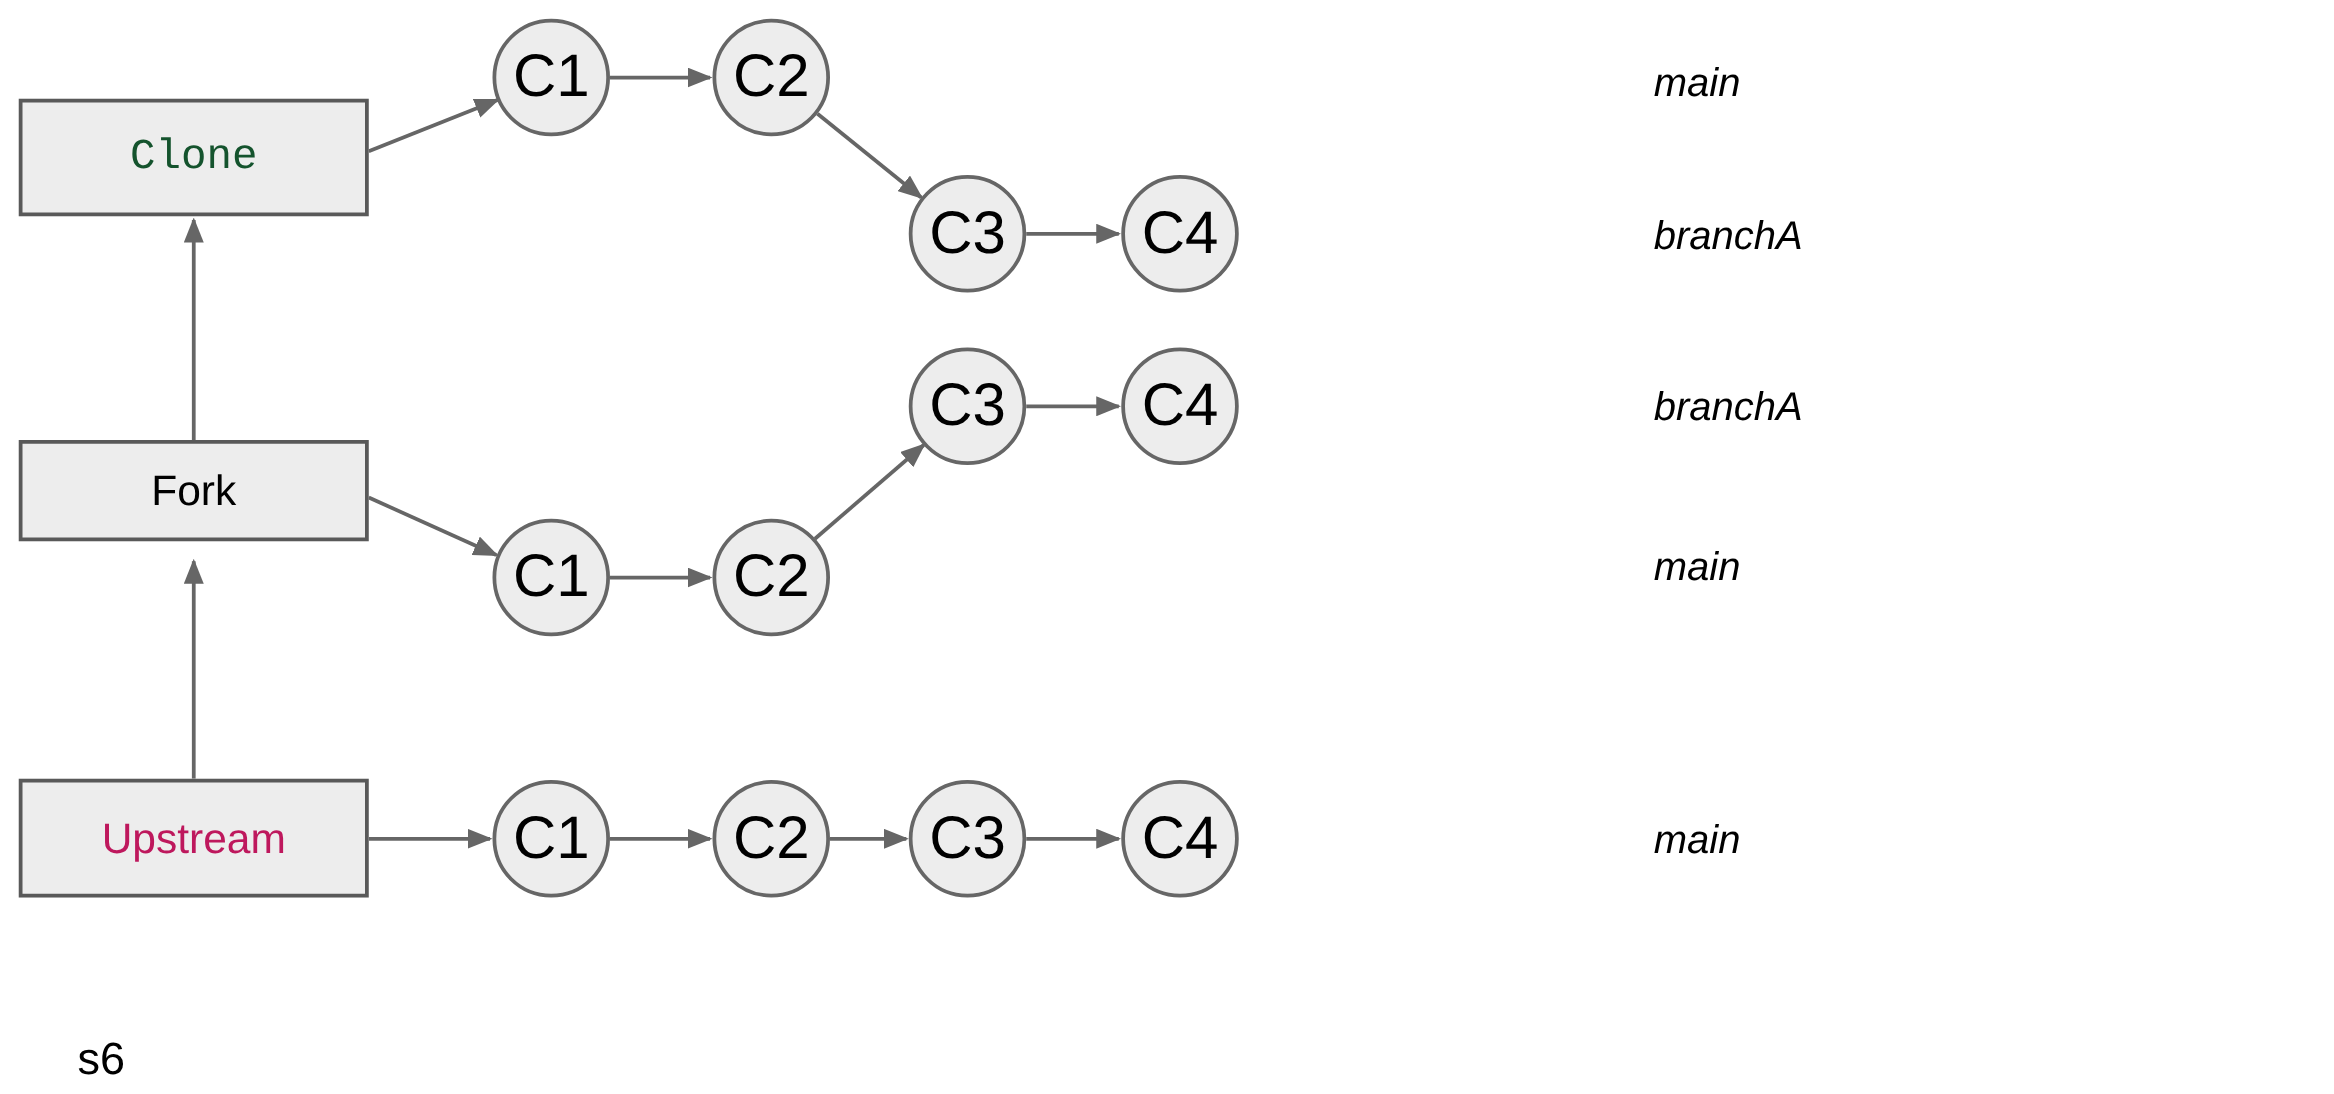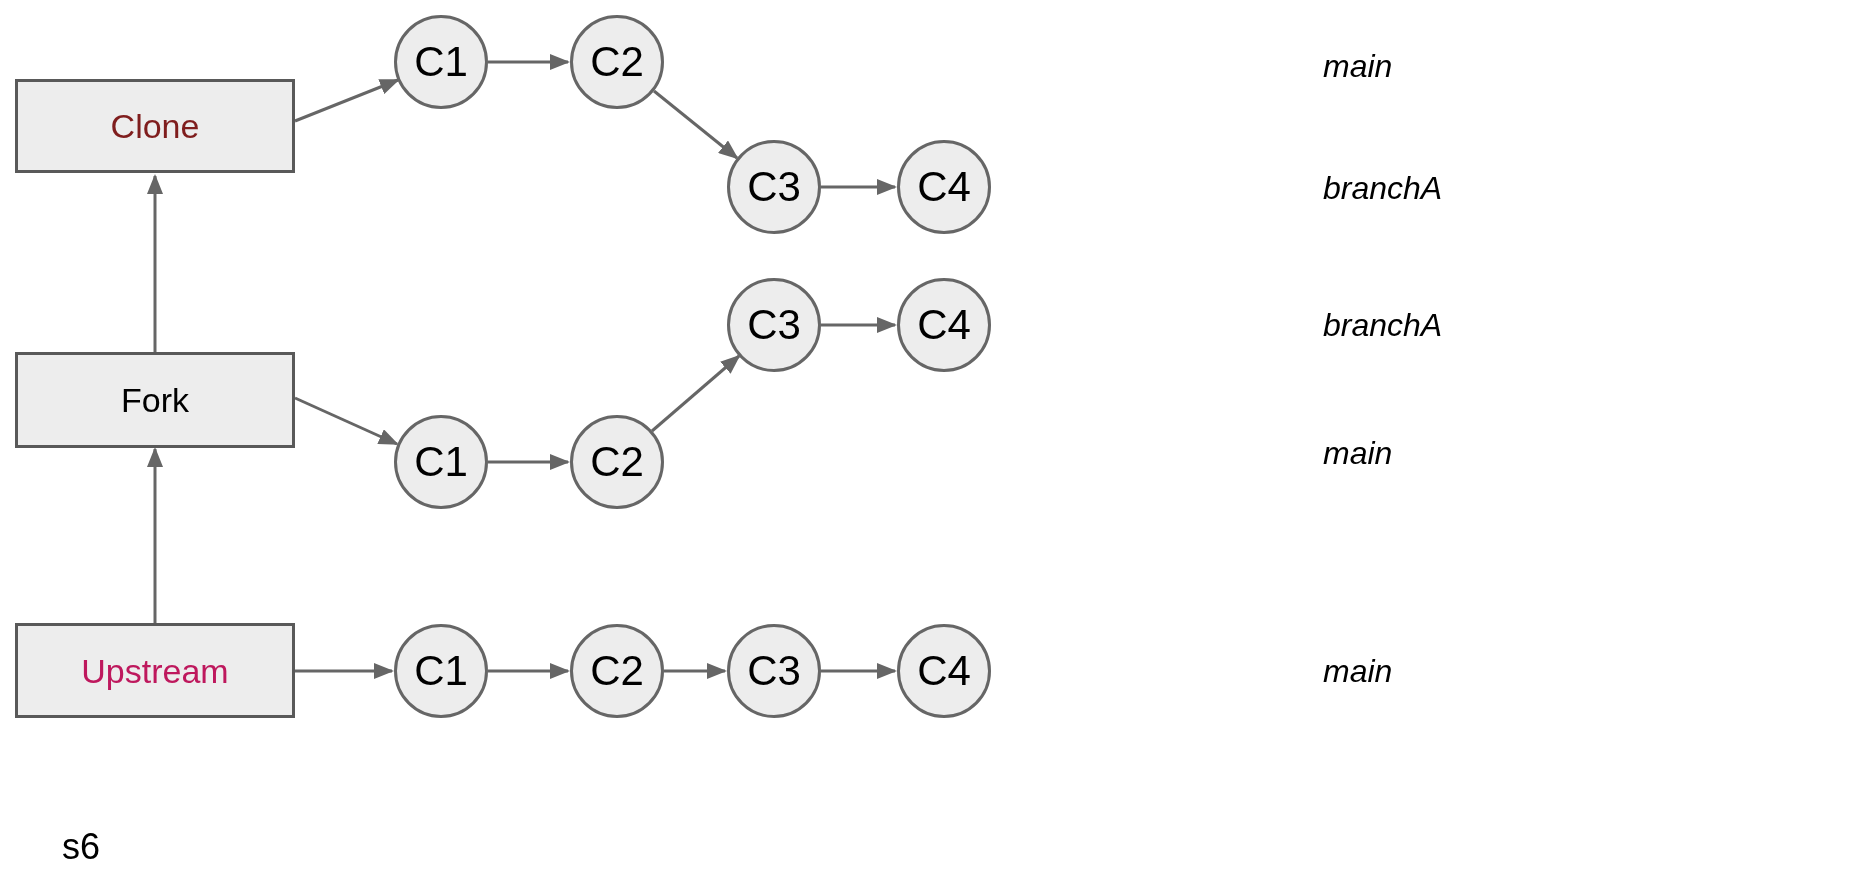"C1" .commit-node { font-size: 42px -> 48px }
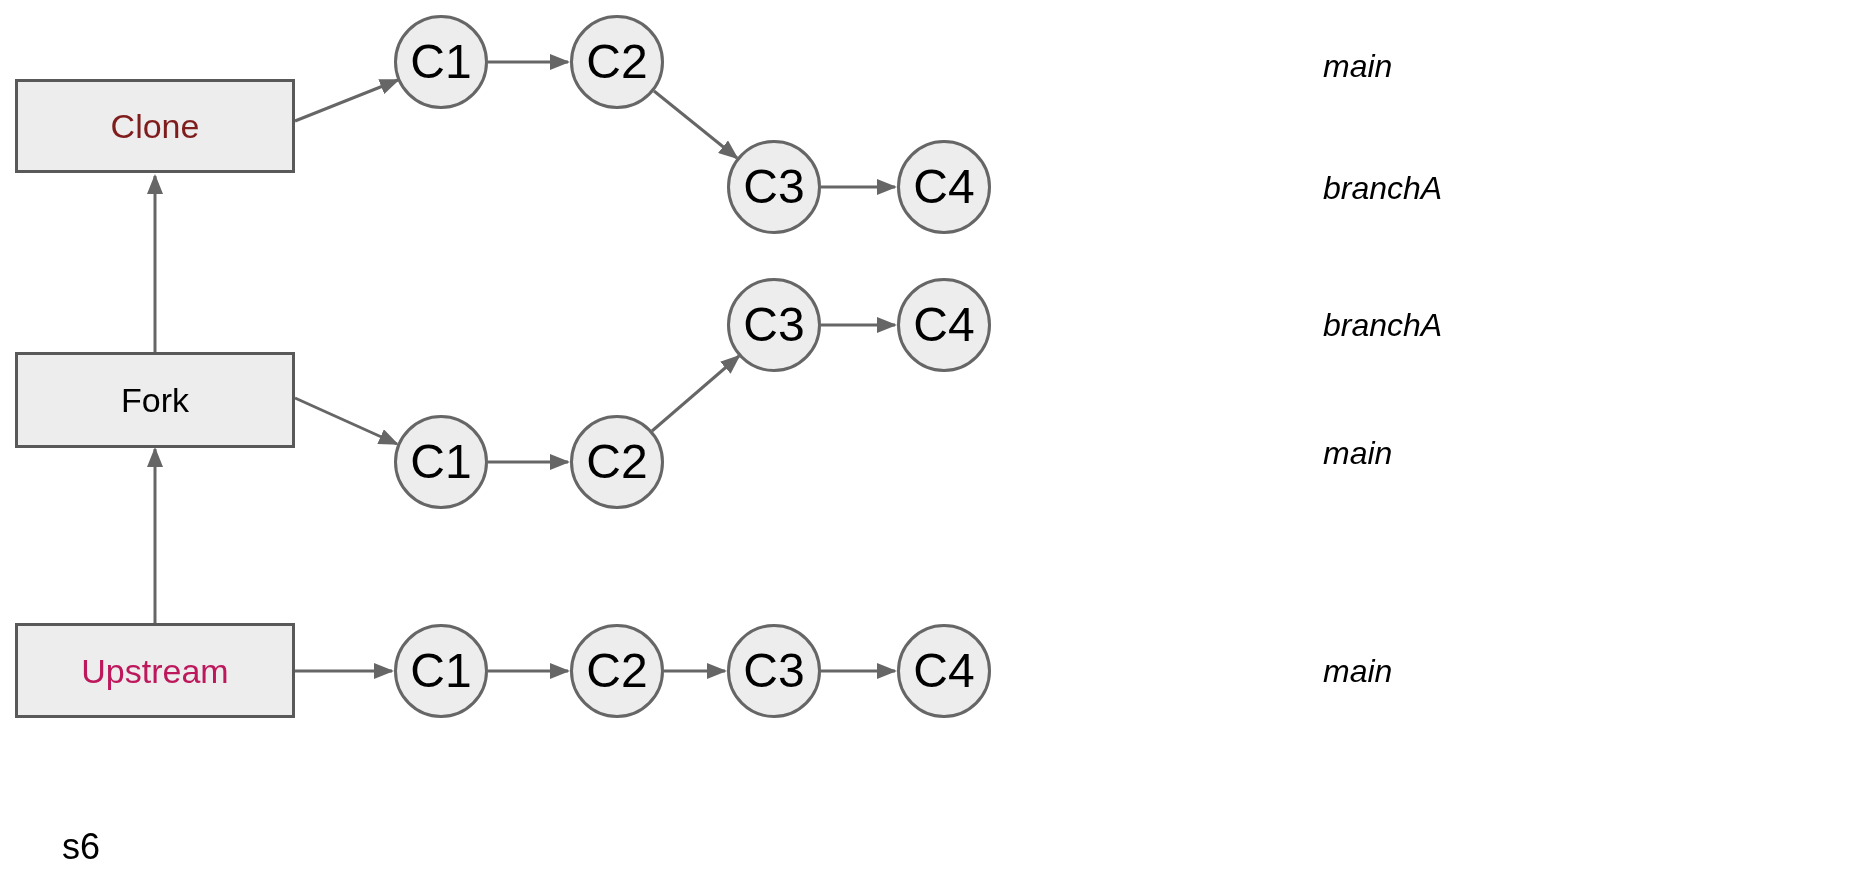"Clone" div.repo-box { color: #7f1d1d -> #14532d; font-family: none -> Liberation Mono, monospace }
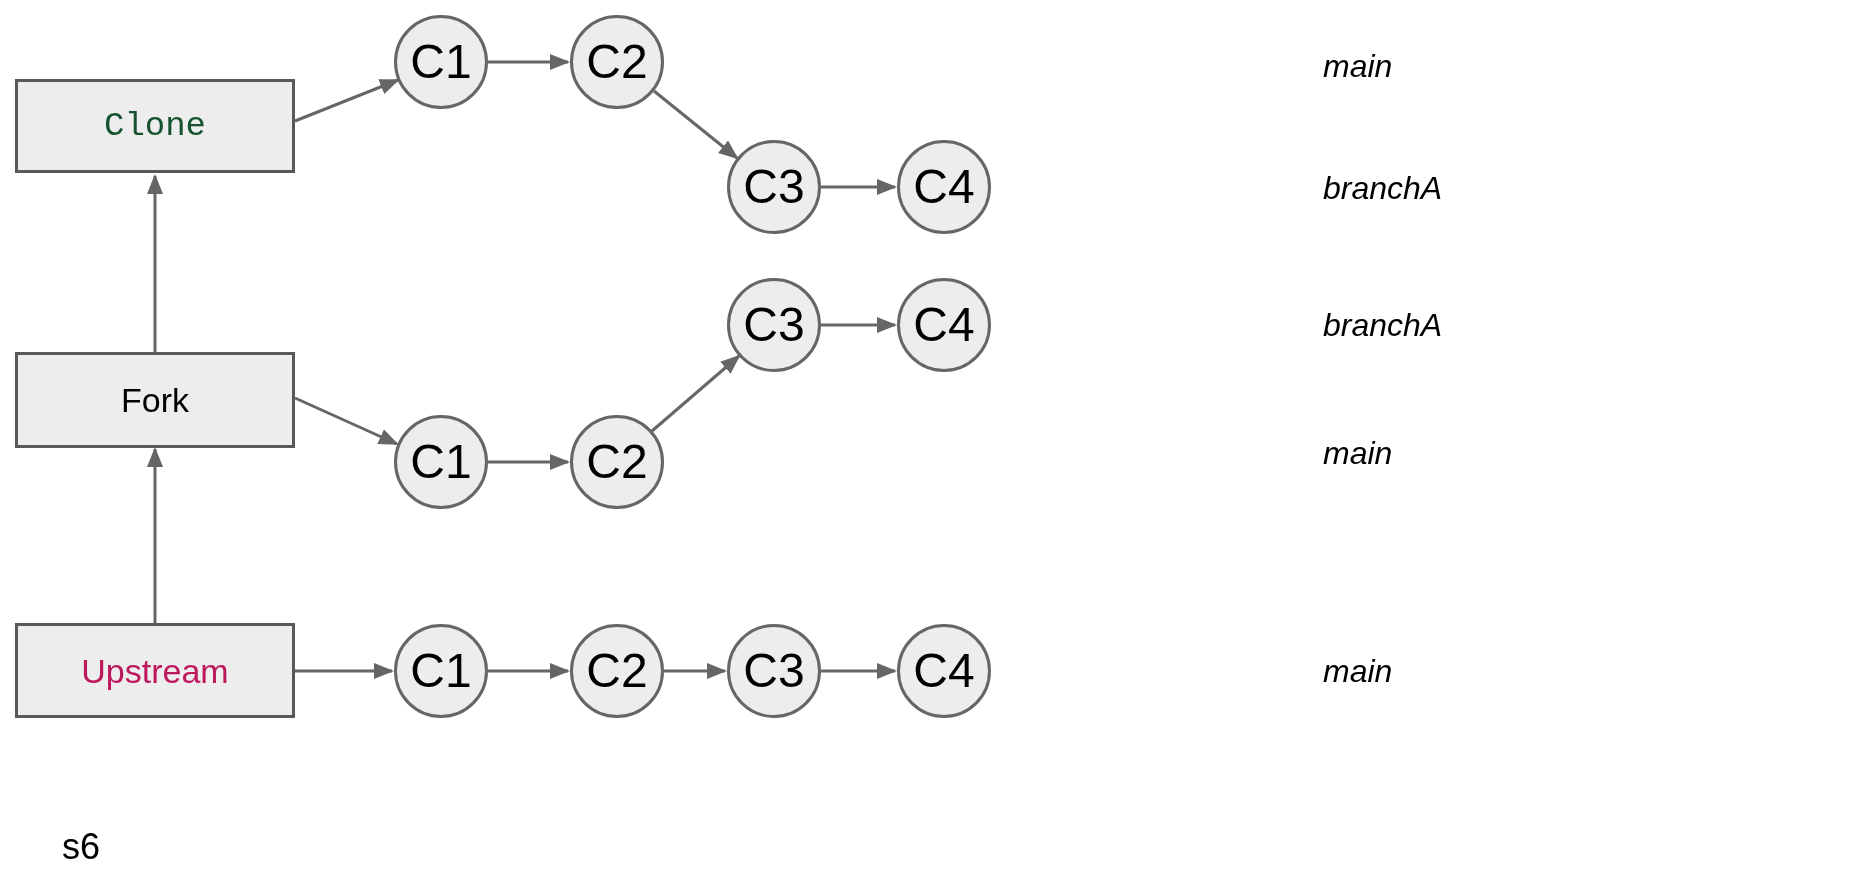"Fork" div.repo-box { height: 96px -> 81px }
